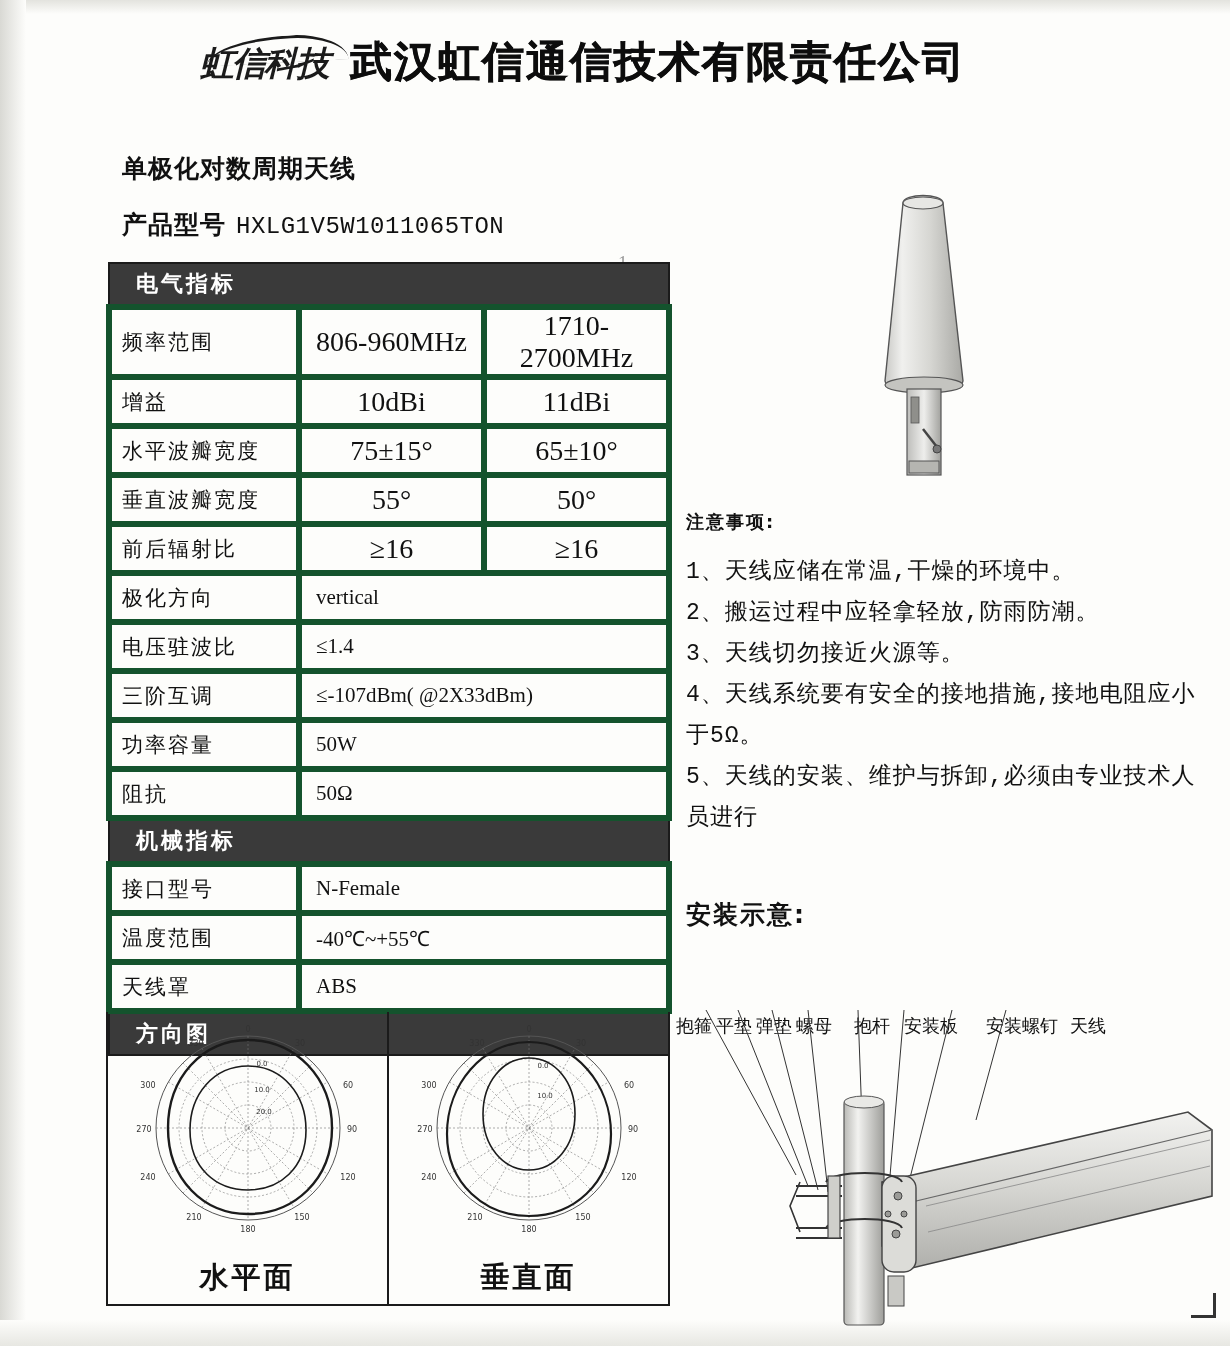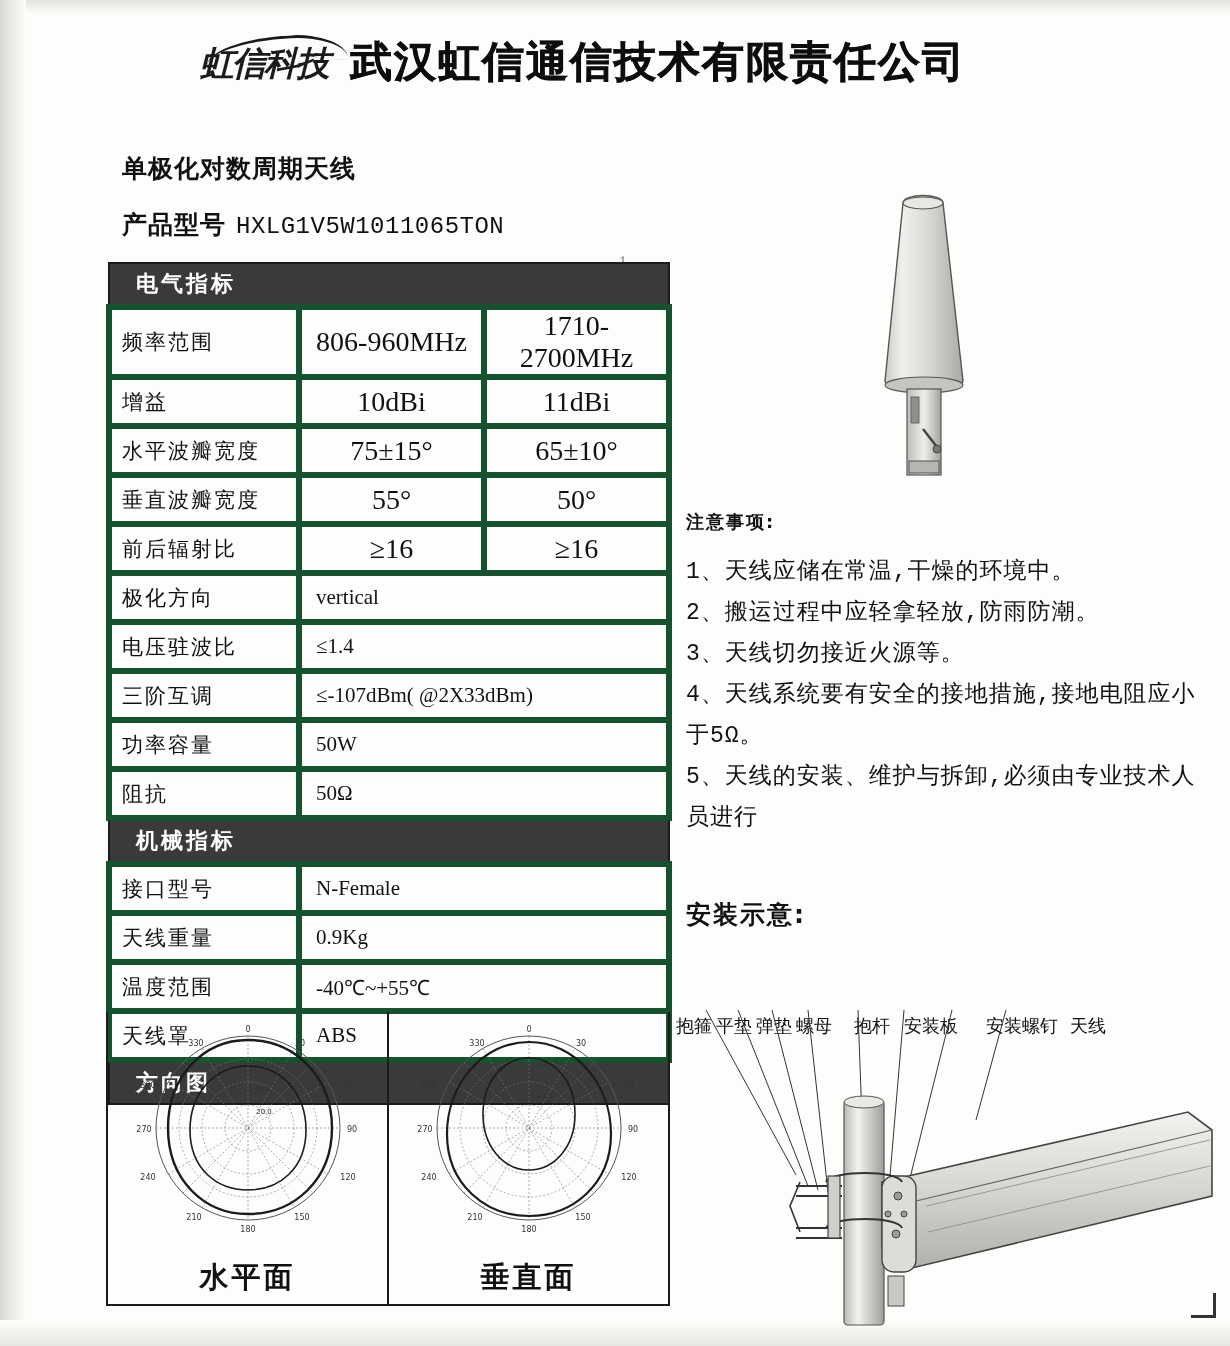"天线重量" tr { html: <tr> <td>天线重量</td> <td>0.9Kg</td> </tr> -> none }
